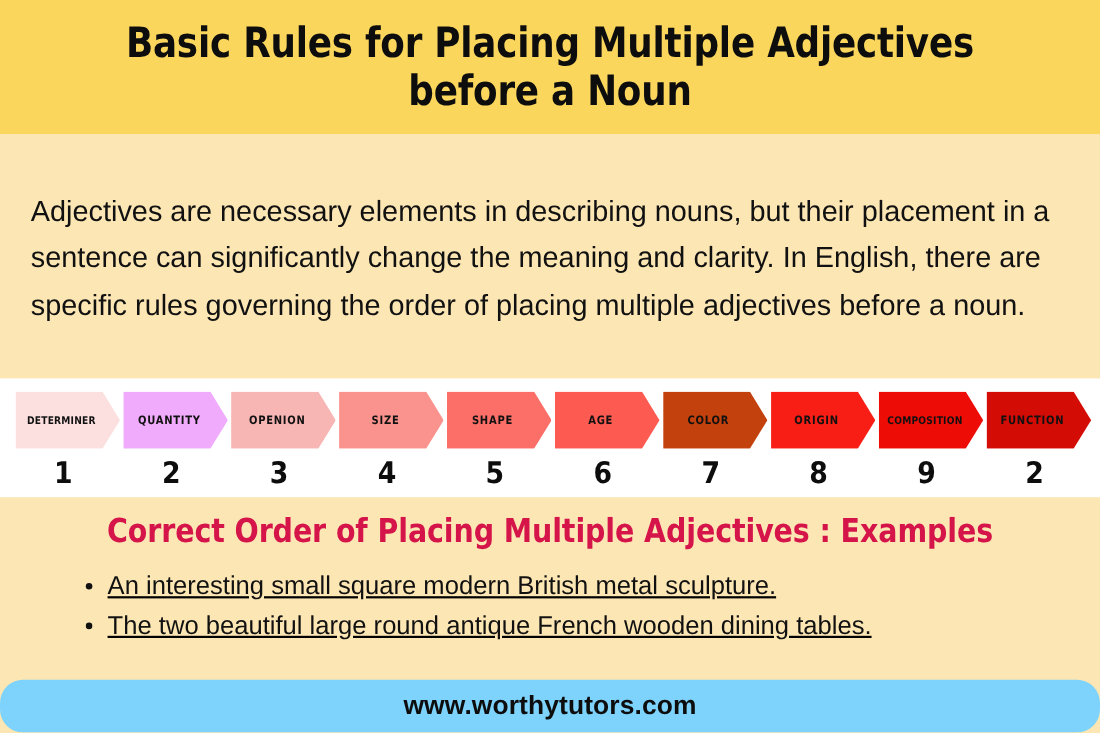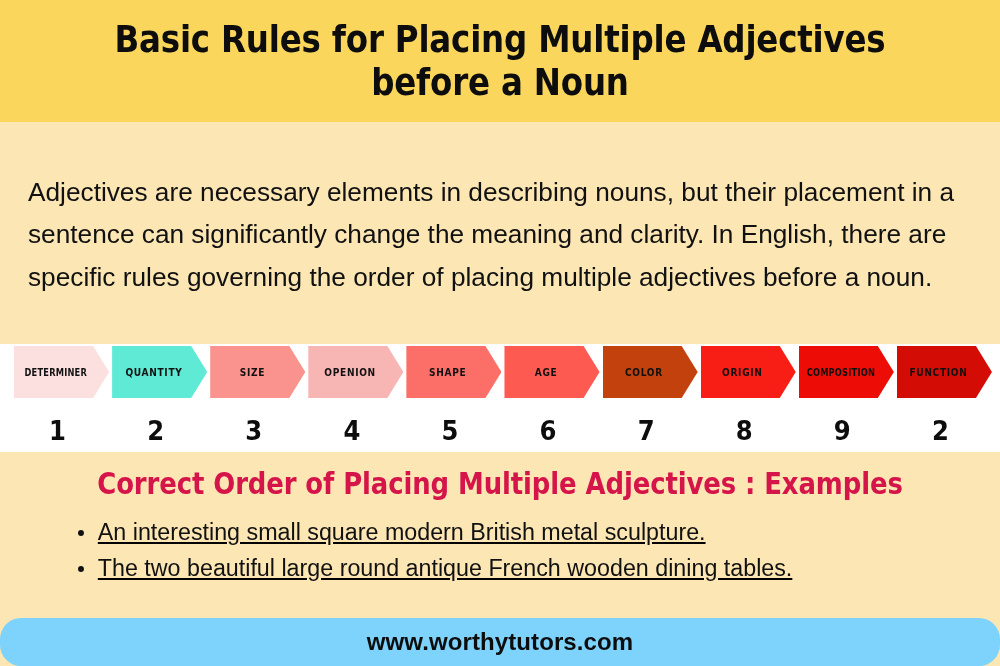"DETERMINER" .arrow-row { top: 2px -> 12px }
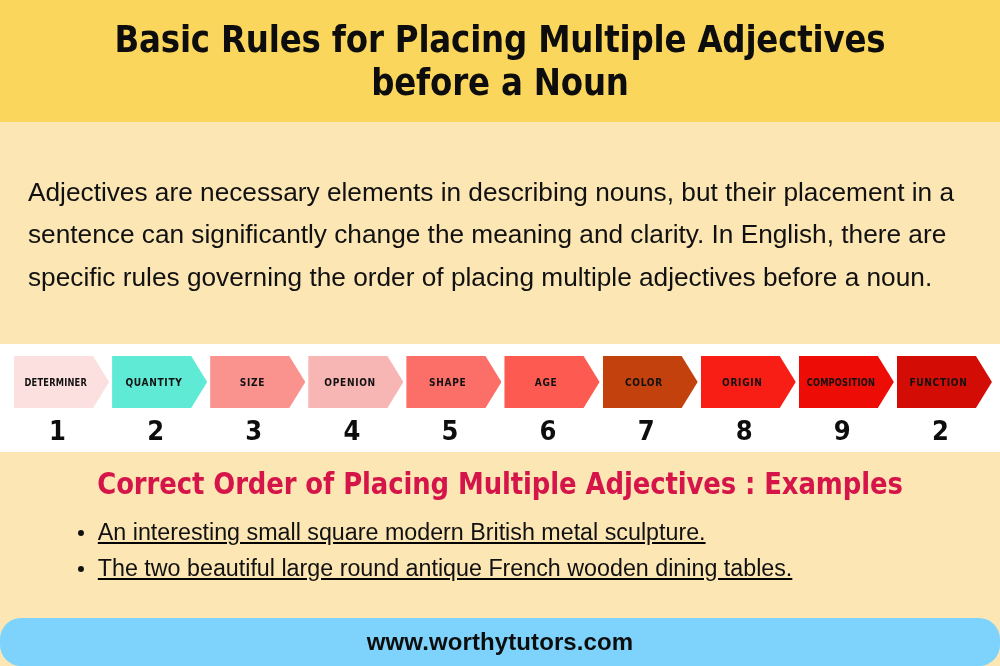"QUANTITY" div.arrow { background: #5eead4 -> #f0abfc }
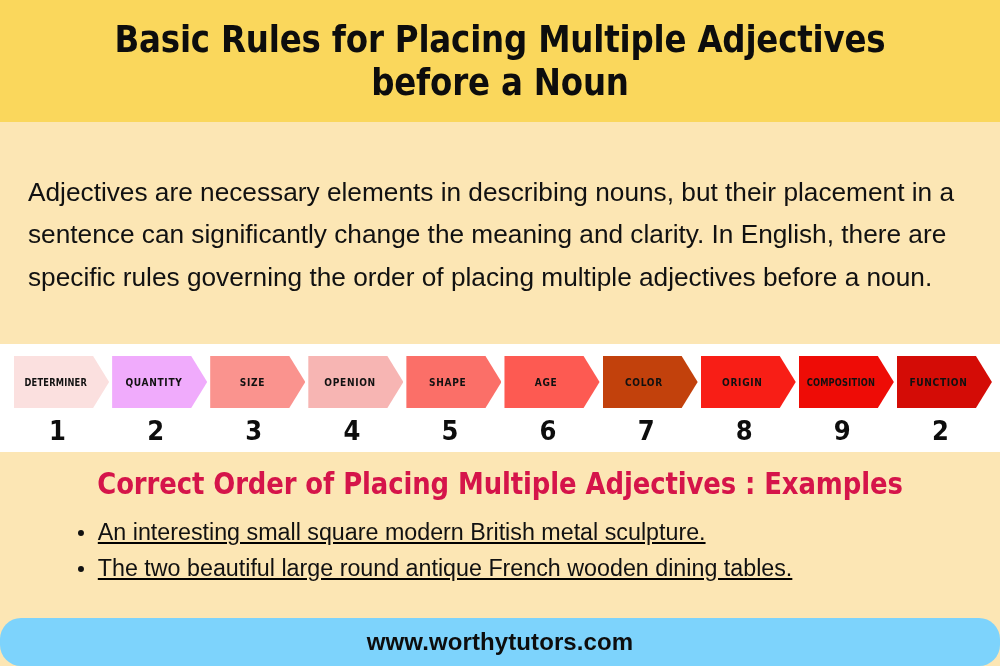"SIZE" div.arrow { order: before "OPENION" -> after "OPENION" }
